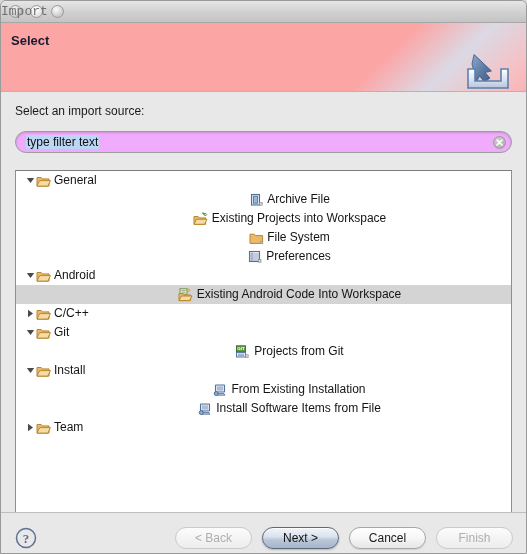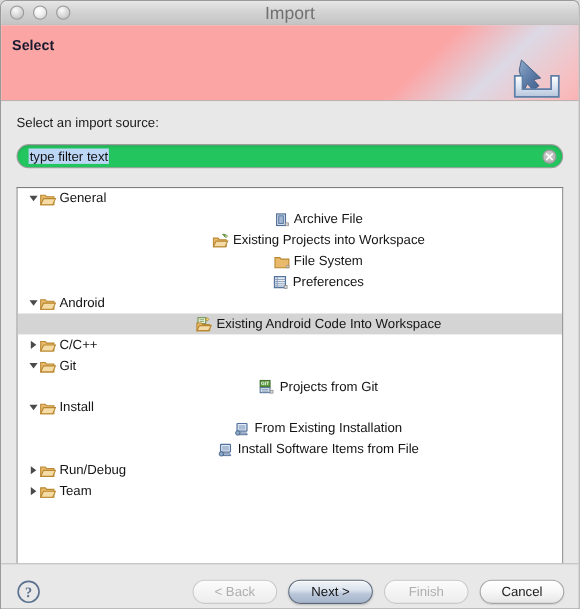"Import" #win-title { font-family: none -> Liberation Mono, monospace; font-size: 16px -> 13px; text-align: center -> none }
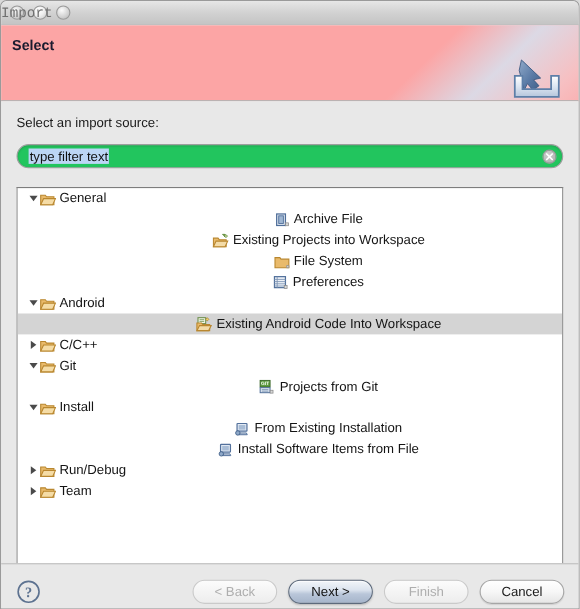"type filter text" #filter-wrap { background: #22c55e -> #f0abfc }
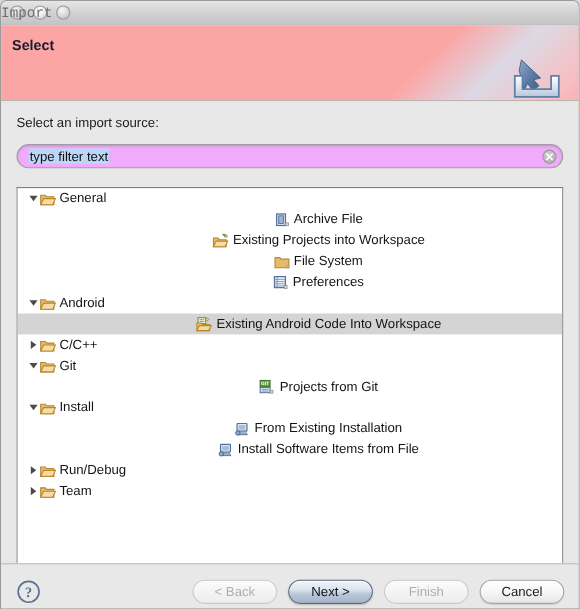"Run/Debug" div.row { html: <div> <span> <svg> <path></path> </svg> </span> <span> <svg> <path></path> <path></path> </svg> </span> <span>Run/Debug</span> </div> -> none }
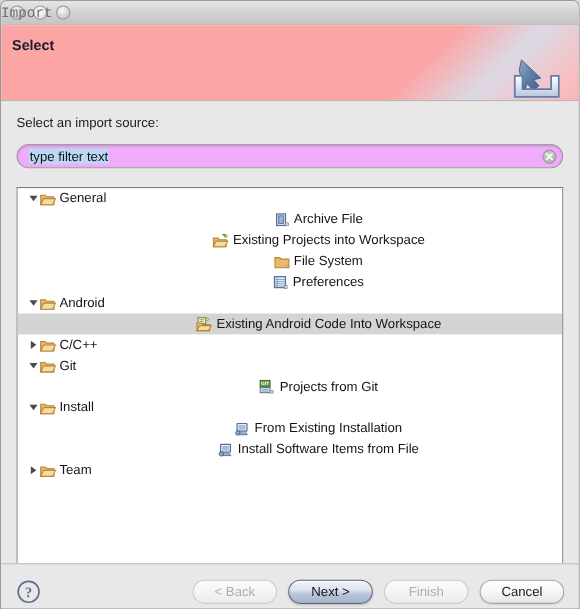"Finish" div.btn { order: before "Cancel" -> after "Cancel" }
